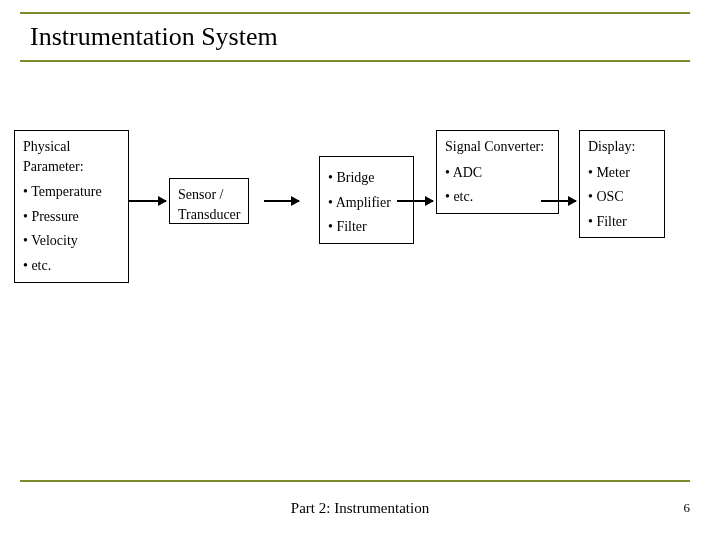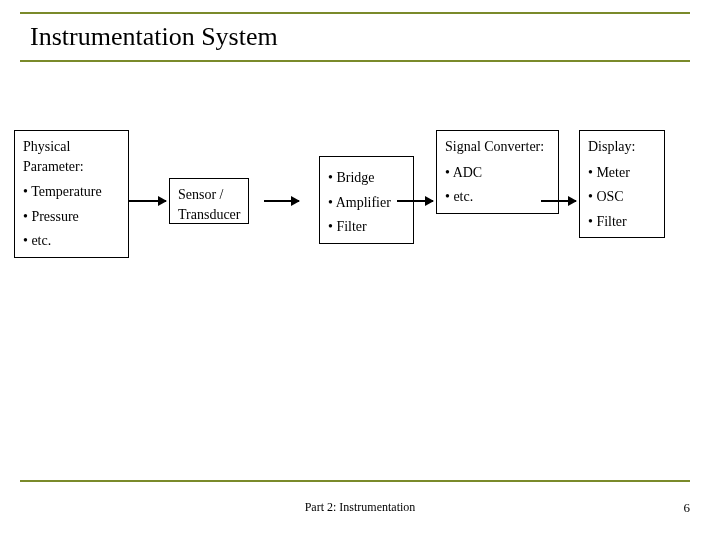"• Velocity" li { html: none -> <li>• Velocity</li> }
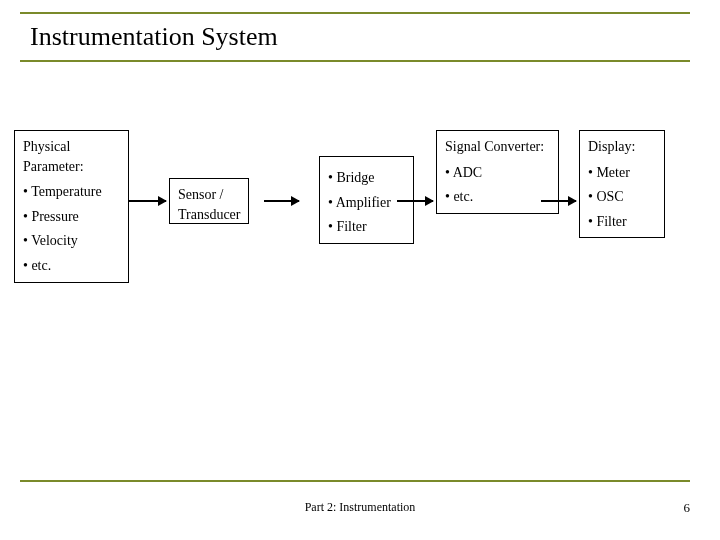"Part 2: Instrumentation" .footer-center { font-size: 12px -> 15px }
